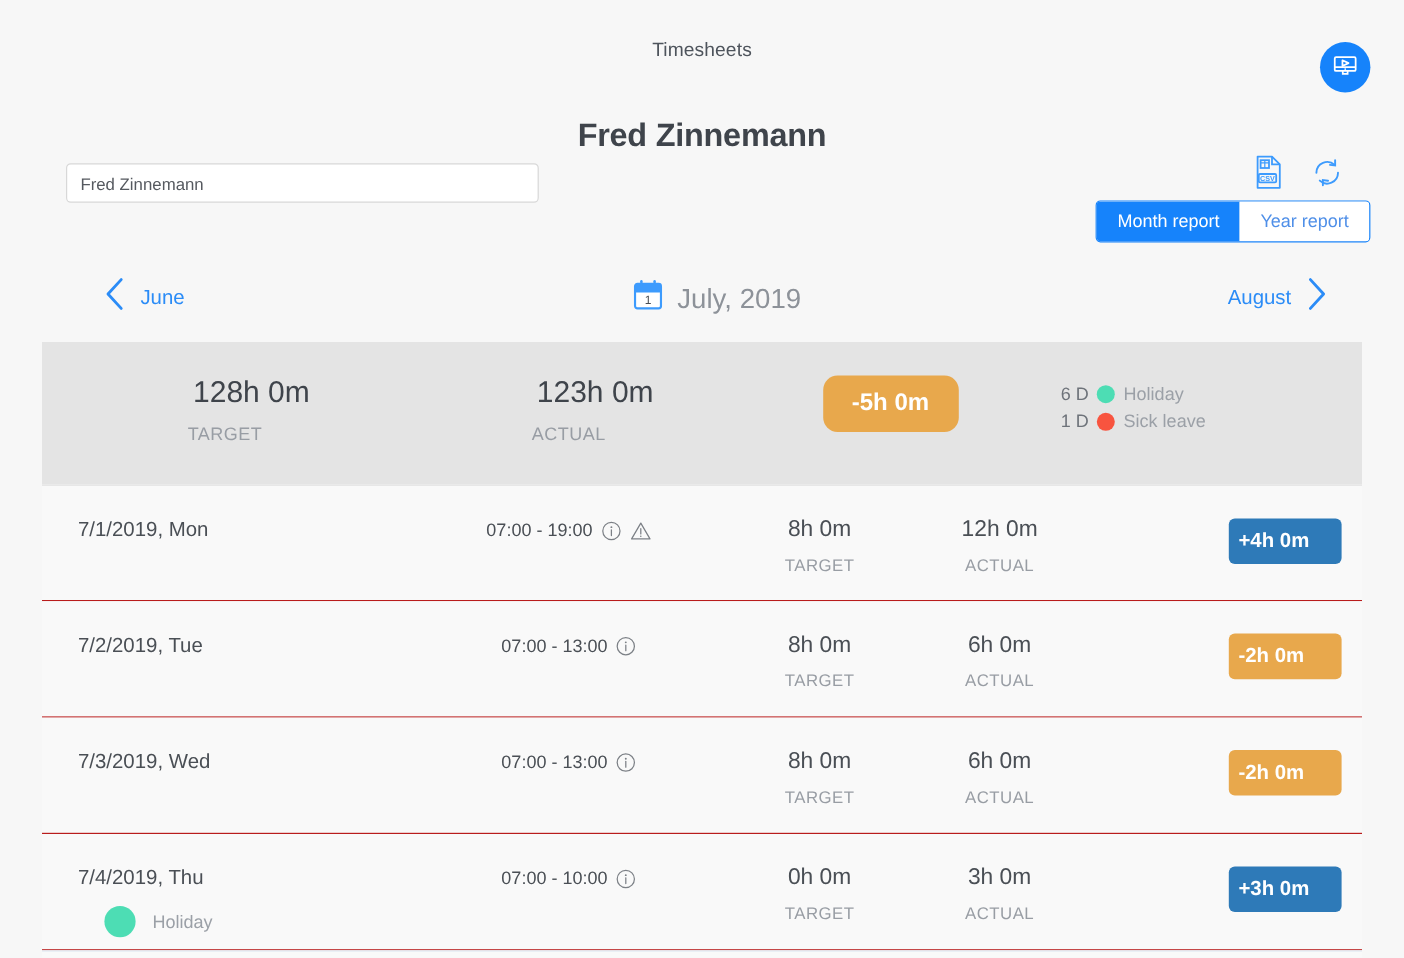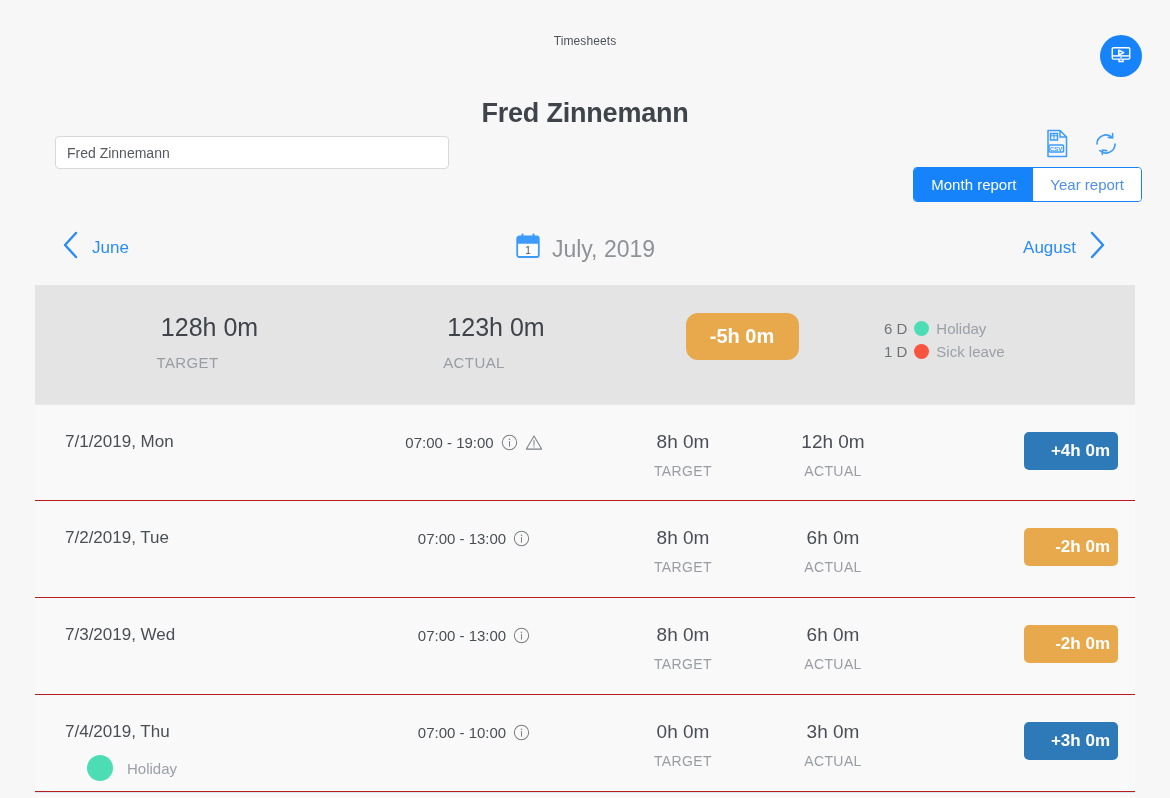"Timesheets" .app-title { font-size: 12px -> 16px }
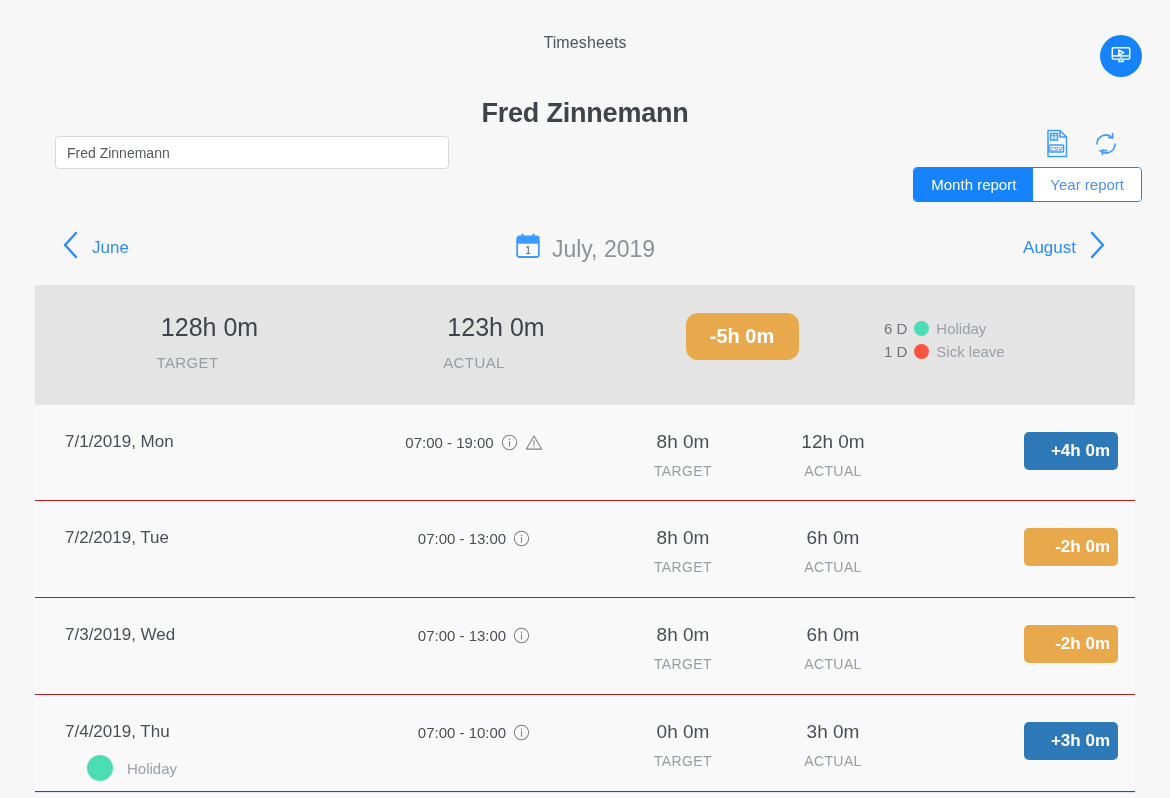"June" .month-nav { margin-left: none -> 25px }
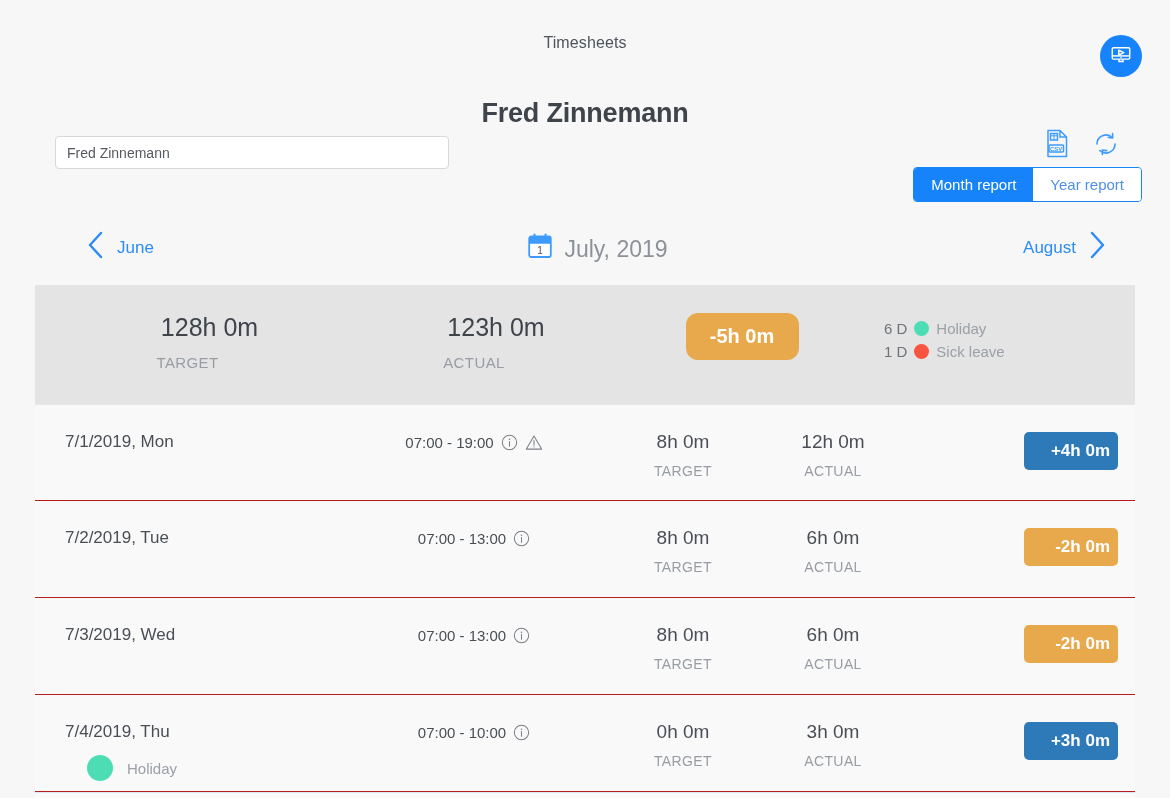"+4h 0m" .badge-sm { text-align: right -> left }
